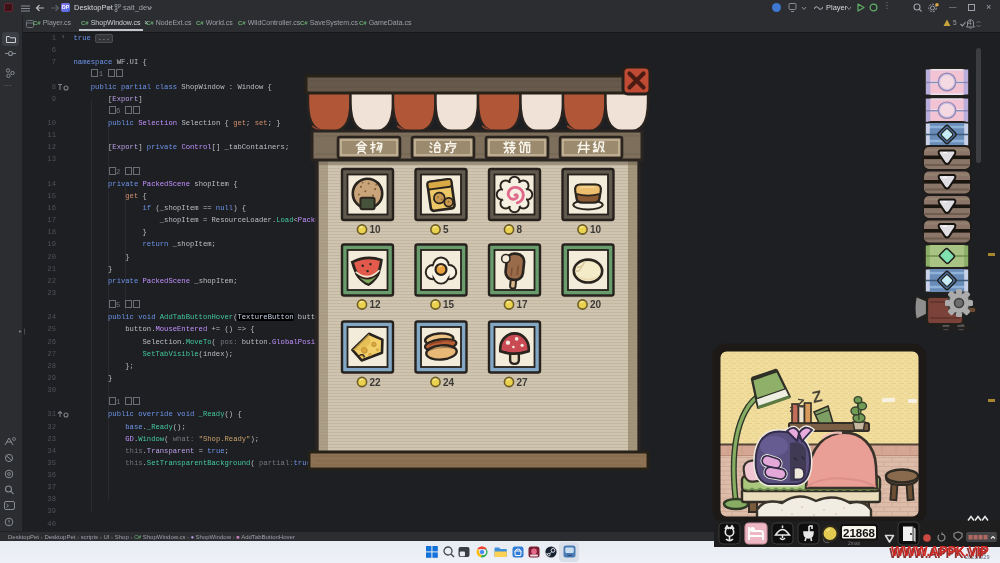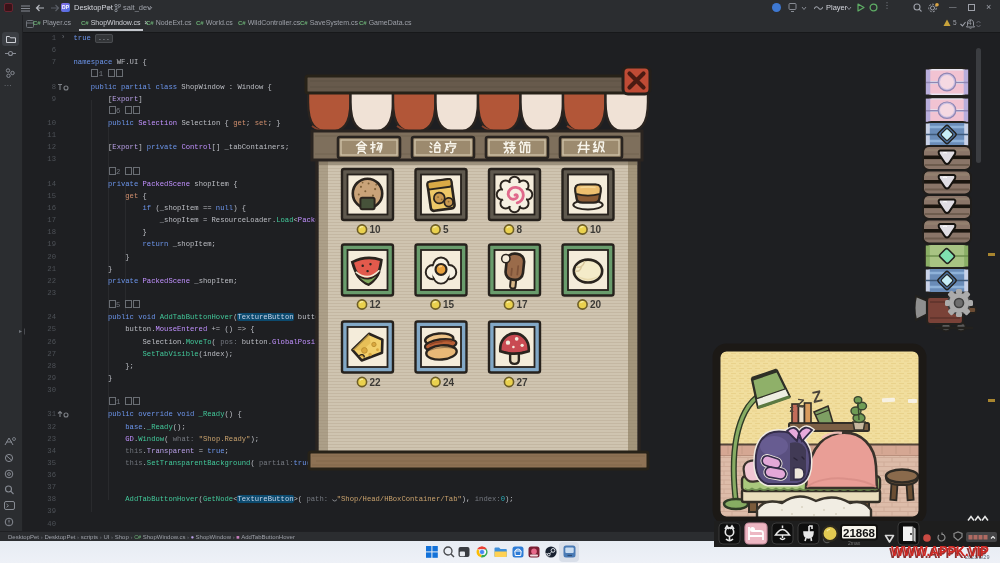"TextureButton" .hl { background: #0c4a6e -> #000000 }
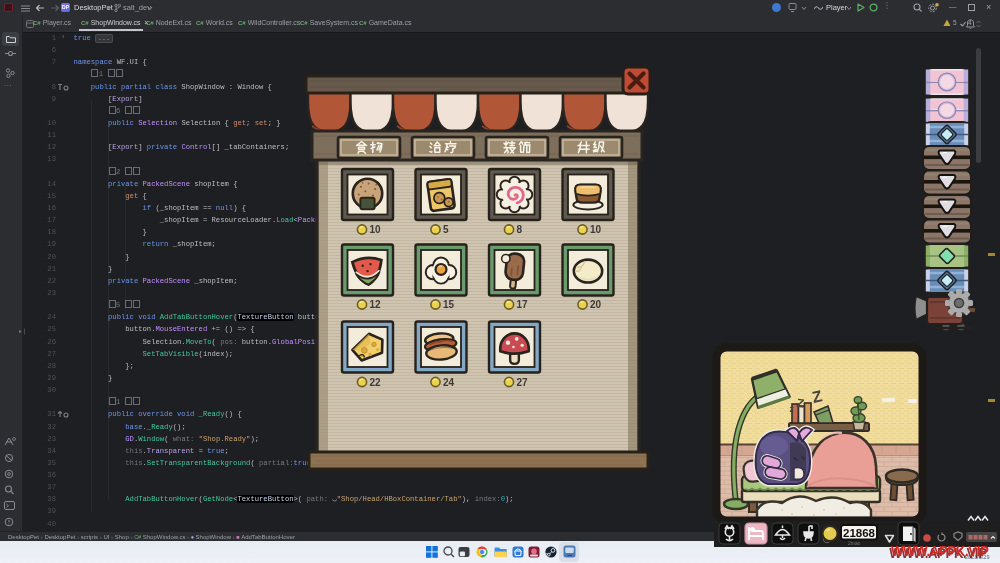"AddTabButtonHover(GetNode<TextureButton>" div { html: <div> <span>AddTabButtonHover</span>(<span>GetNode</span>&lt;<span>TextureButton</span>&gt;( <span>path:</span> ◡<span>"Shop/Head/HBoxContainer/Tab"</span>), <span>index:</span><span>0</span>);</div> -> none }
